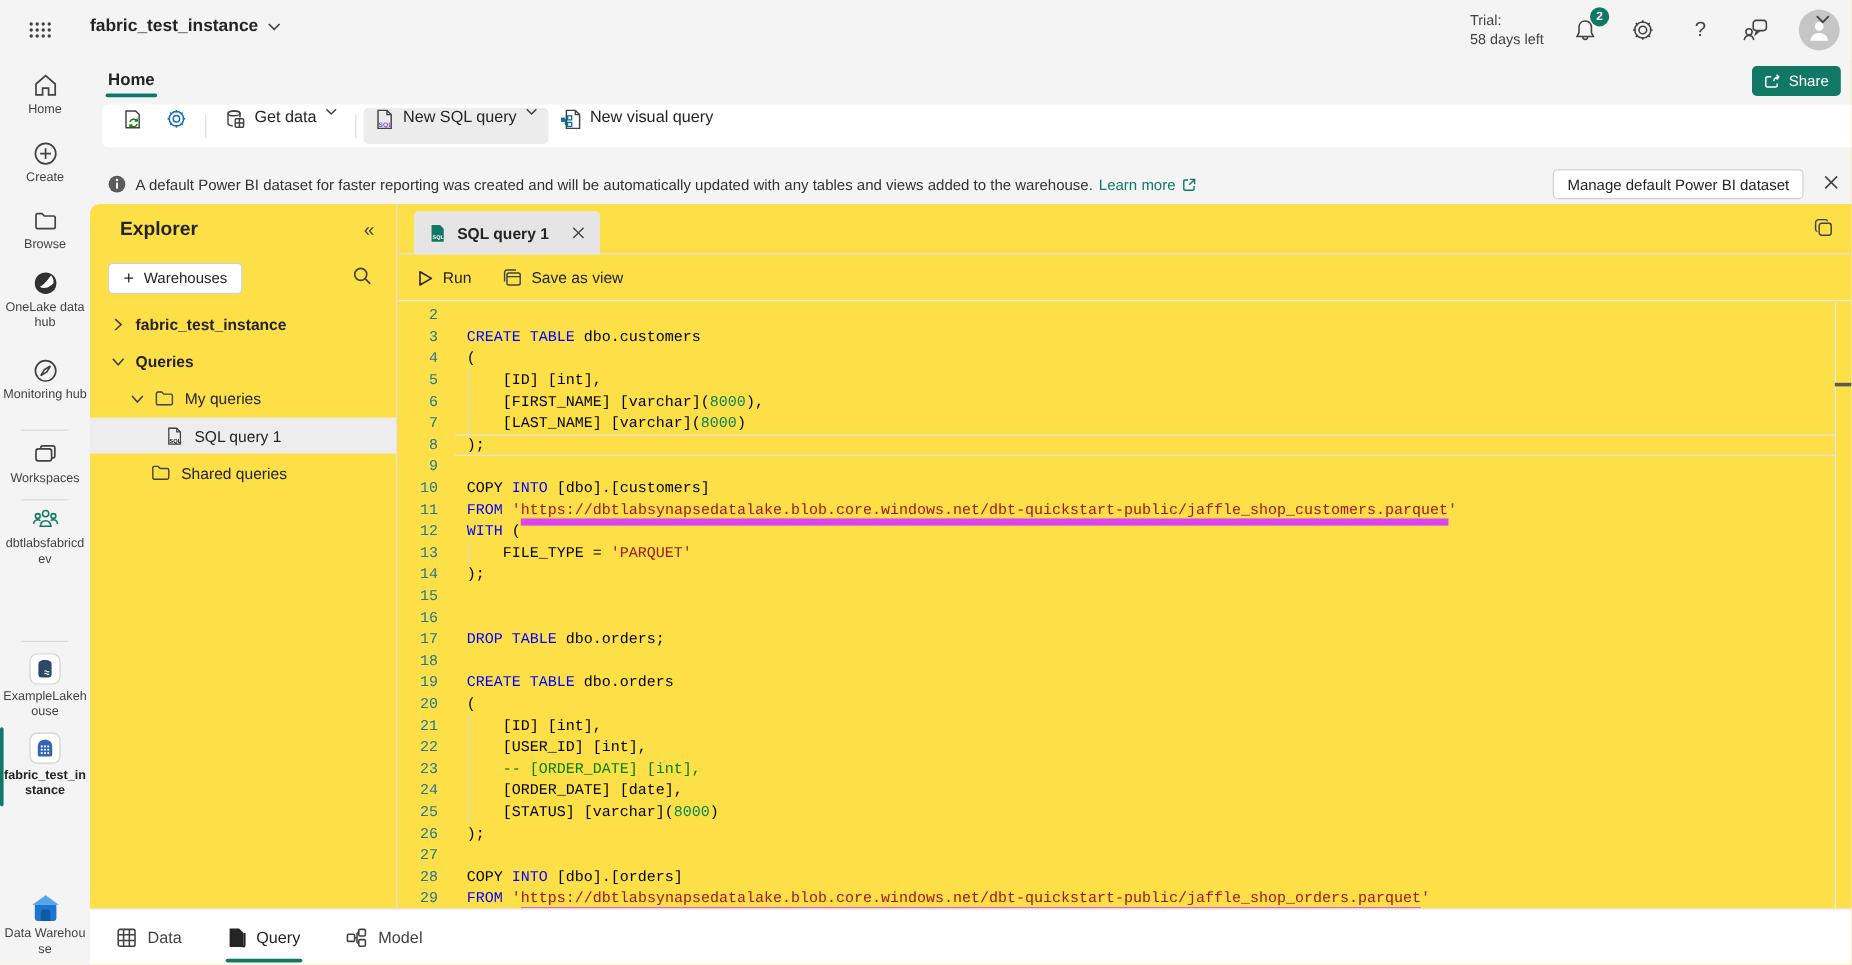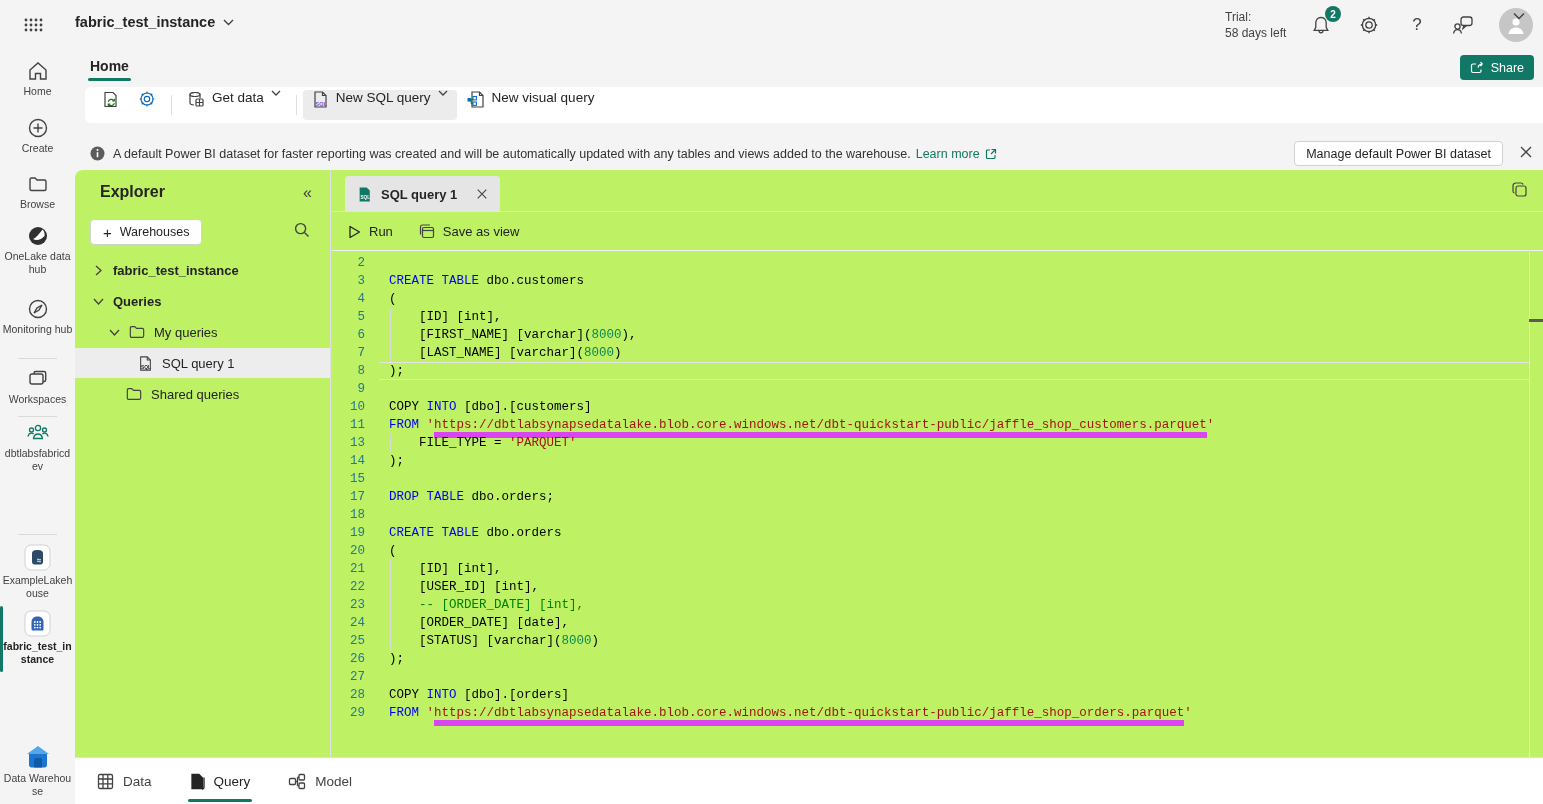"Explorer" #card { background: #bef264 -> #fde047 }
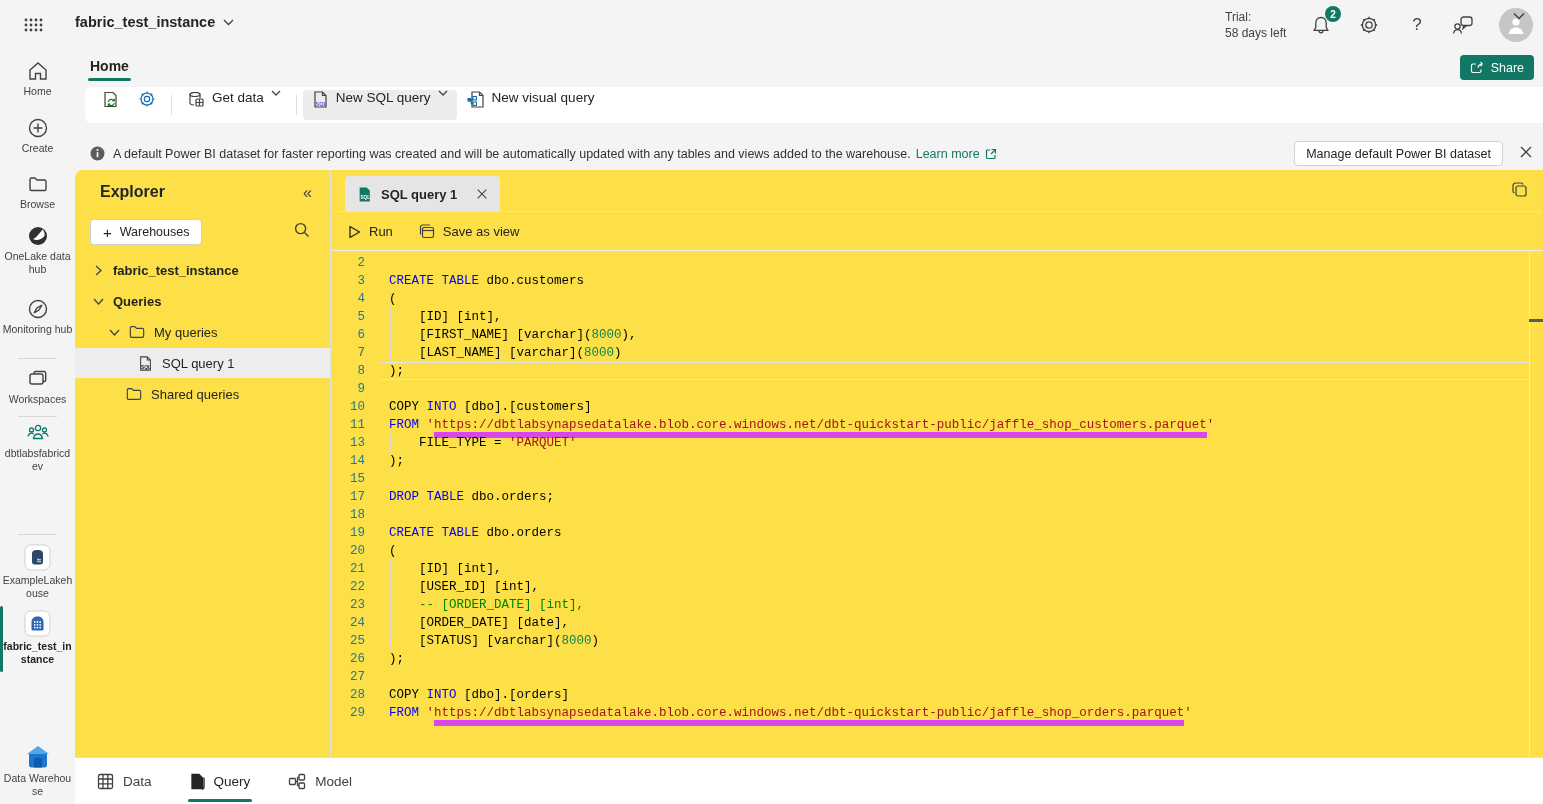"12" div.code-line { html: none -> <div><span>12</span><span><span>WITH</span><span> (</span></span></div> }
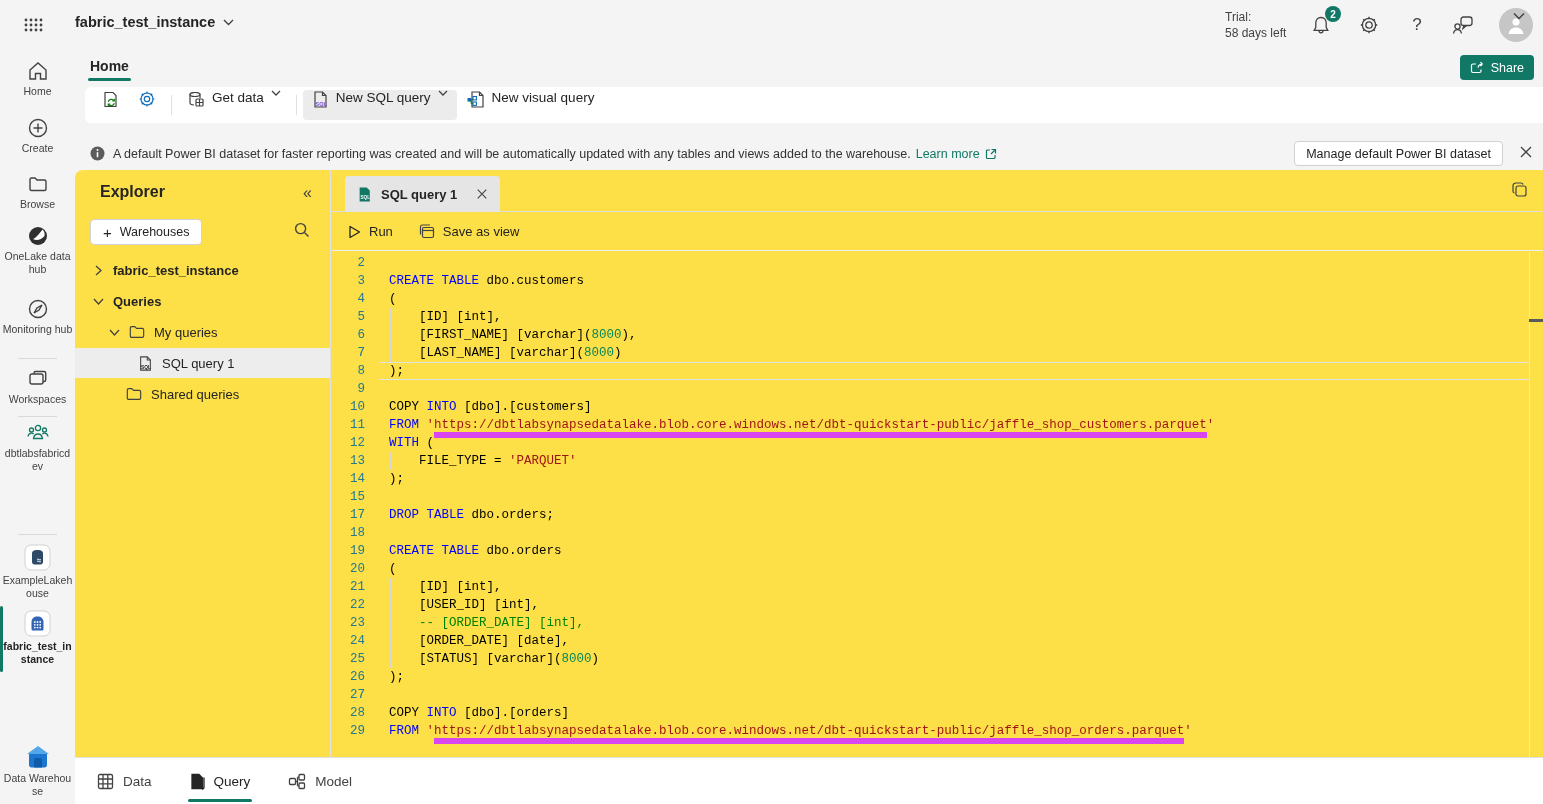"16" div.code-line { html: none -> <div><span>16</span><span></span></div> }
